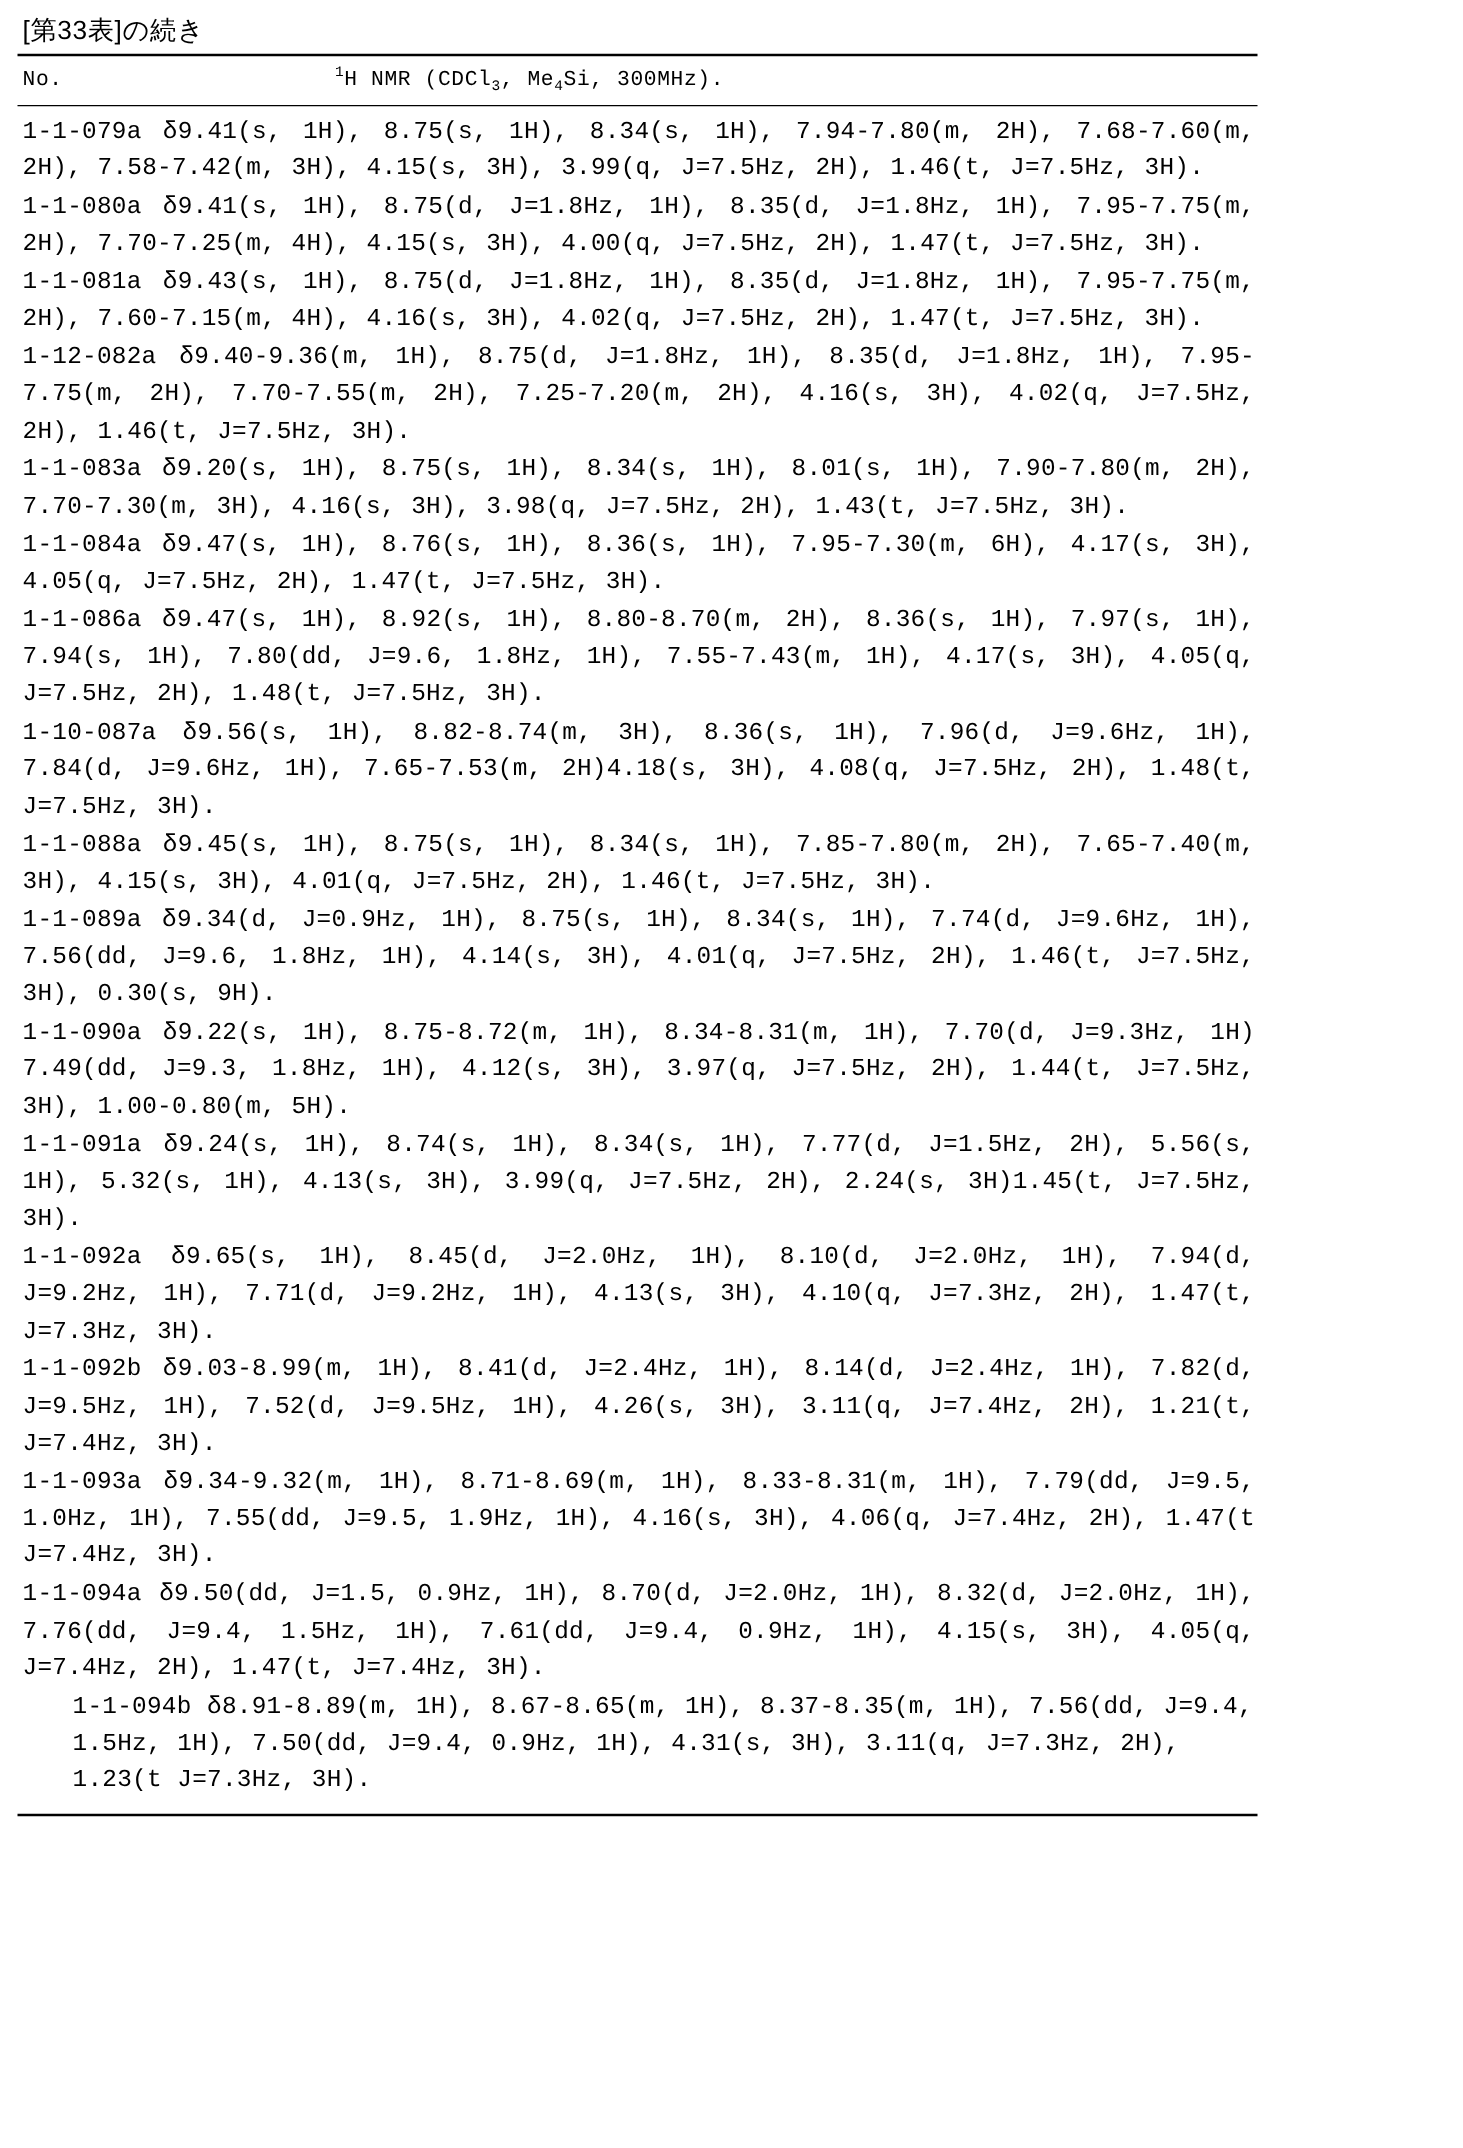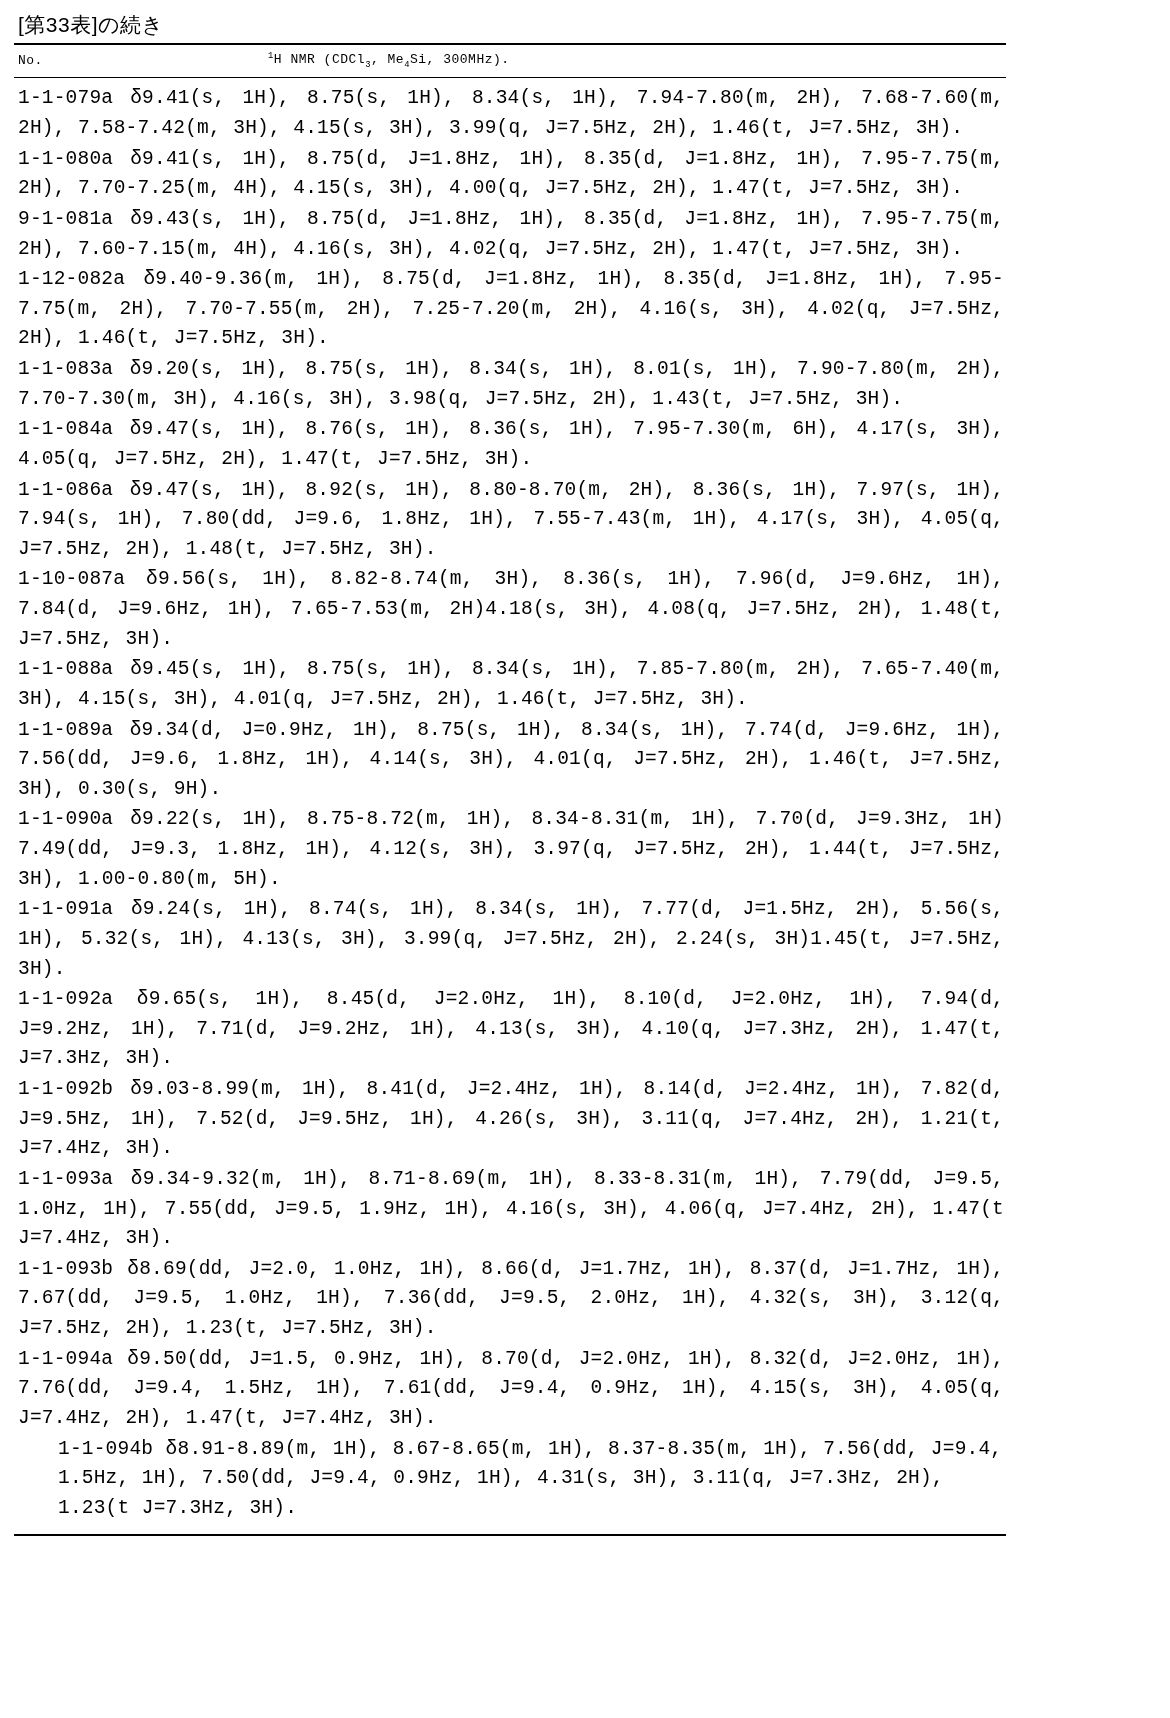"No." .header-row { font-size: 13px -> 17px }
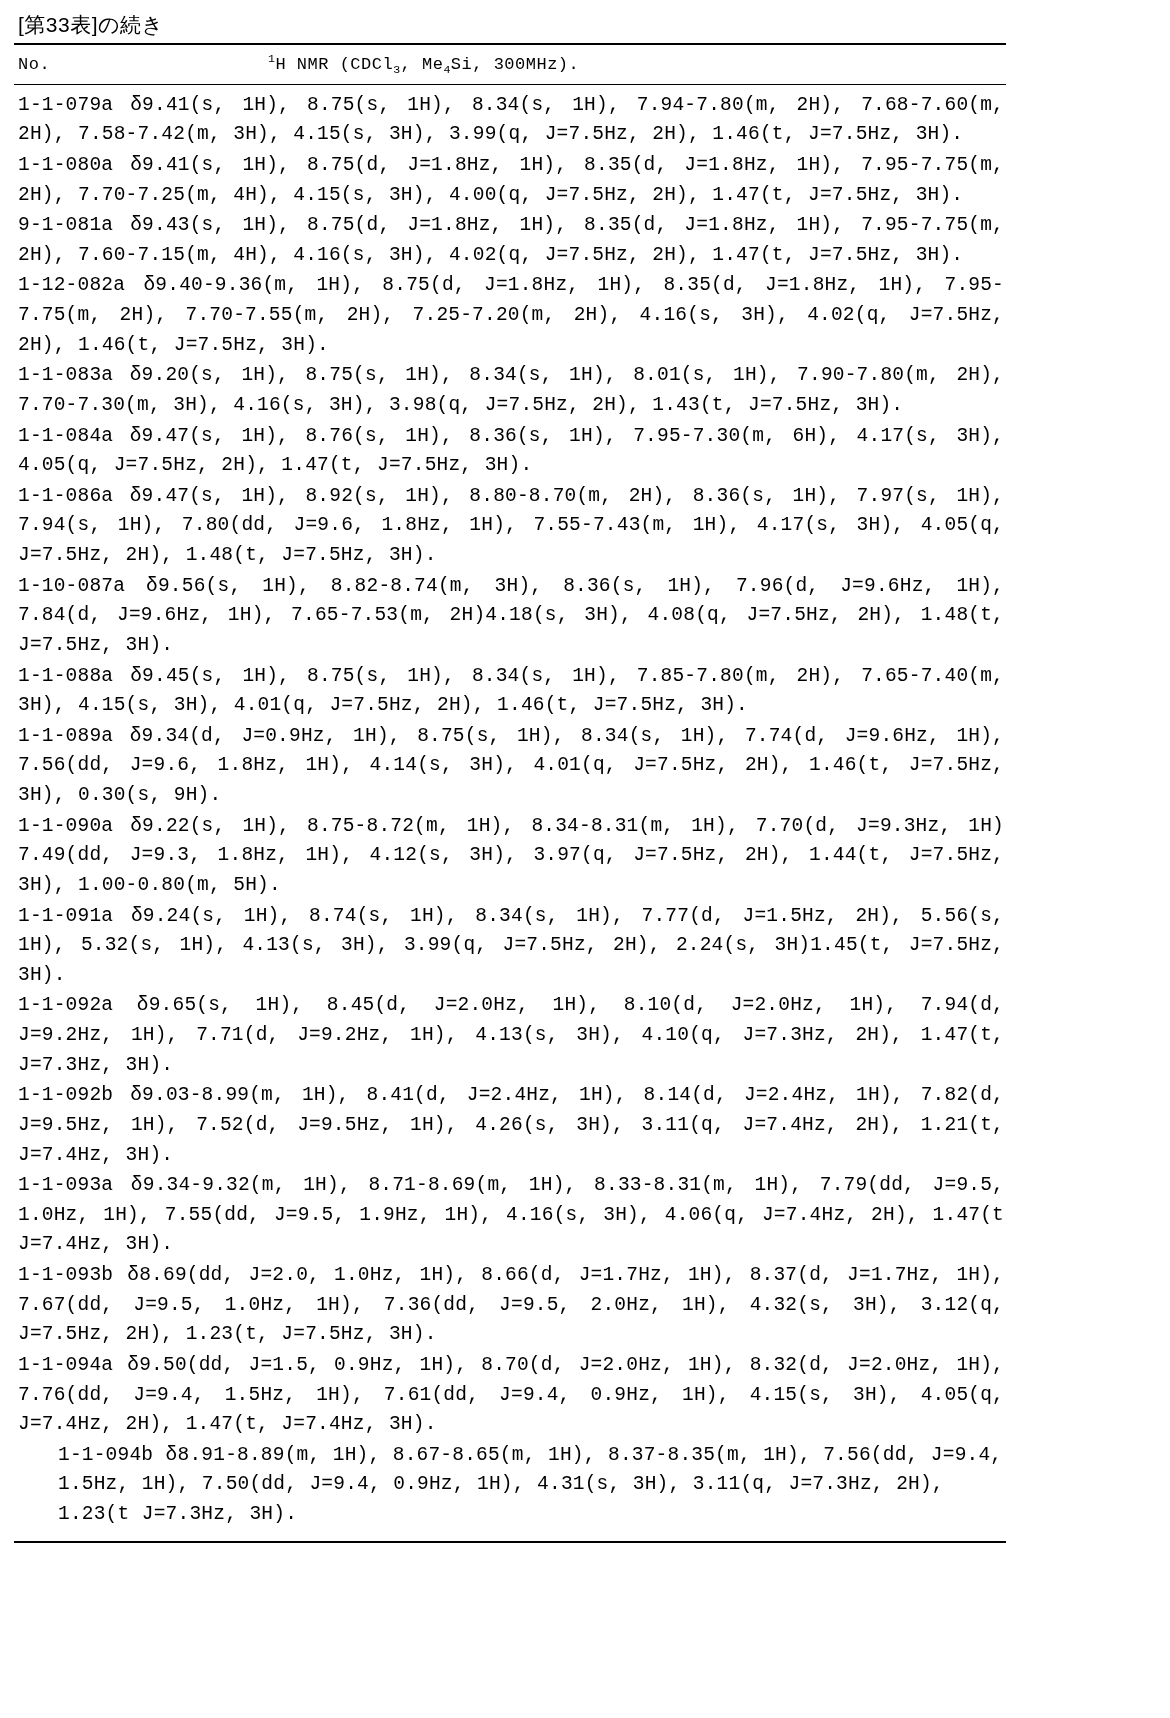"9-1-081a δ9.43(s, 1H), 8.75(d, J=1.8Hz," p.entry { text: 9-1-081a -> 1-1-081a }
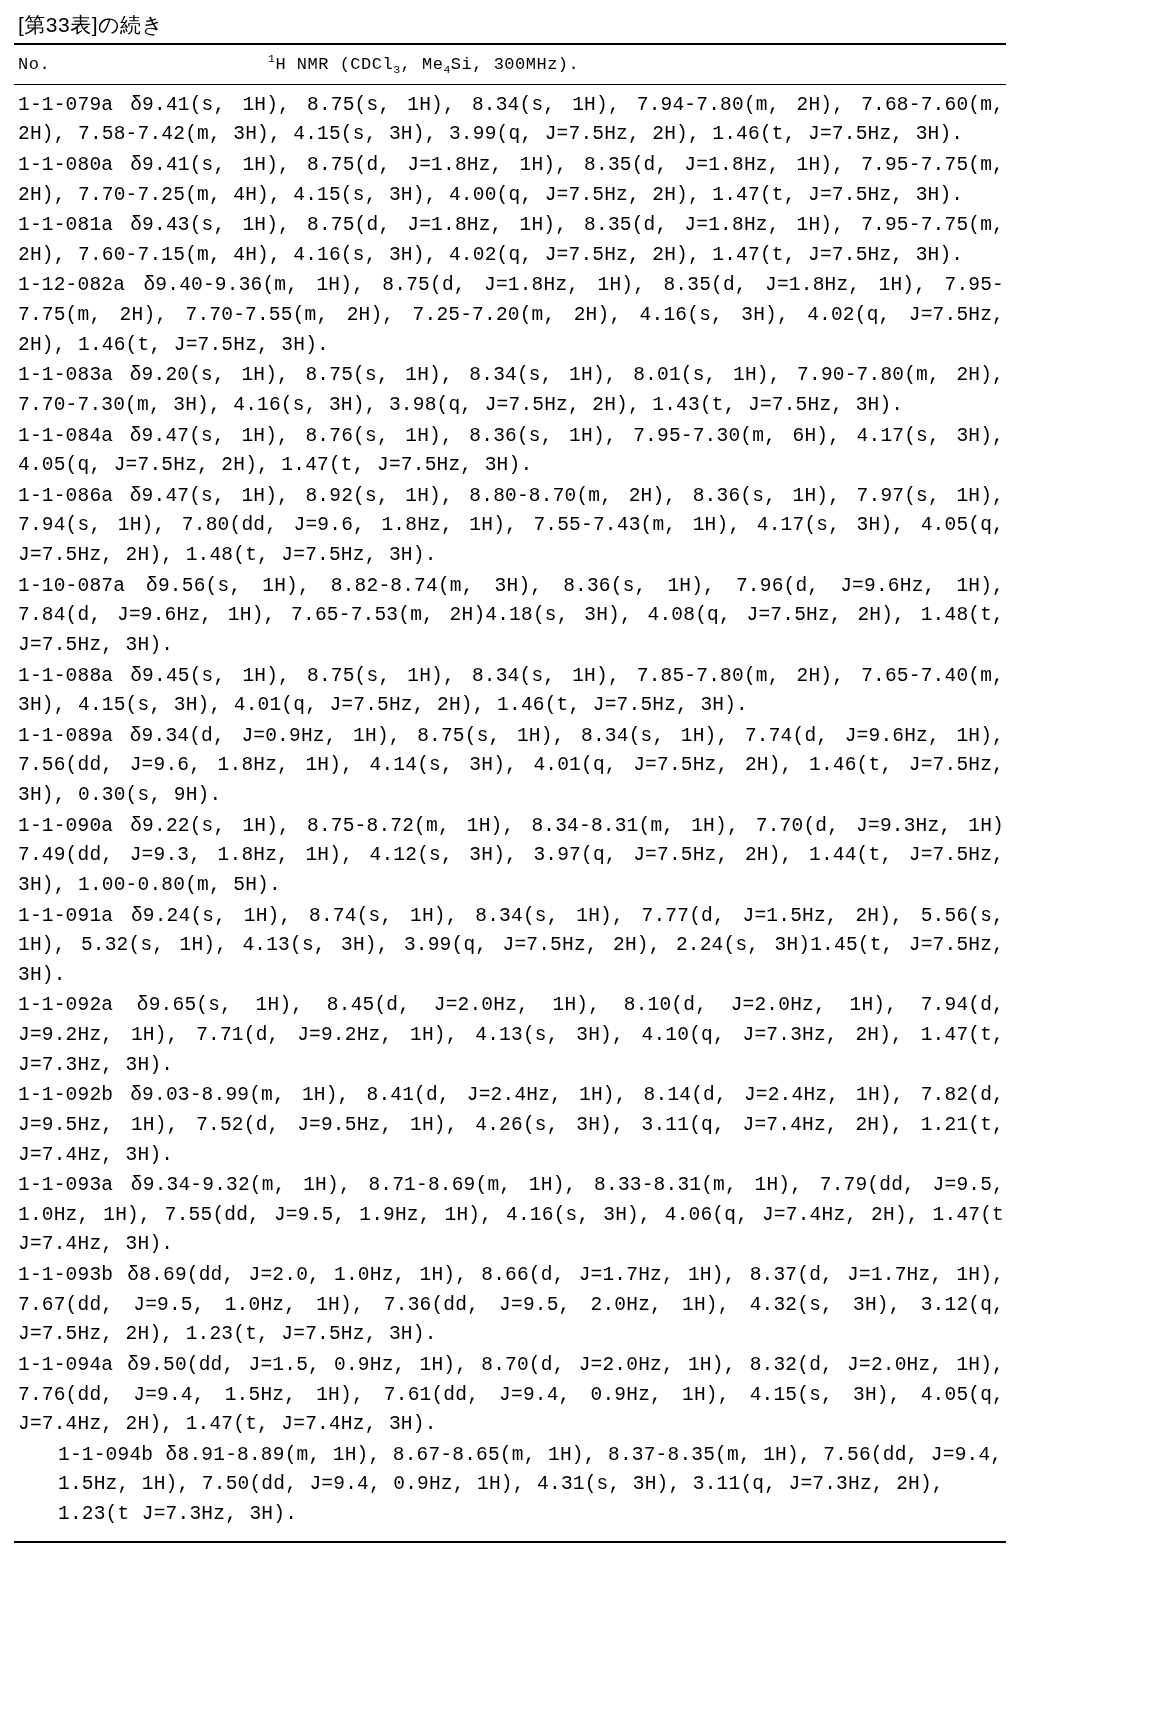"1-1-093b δ8.69(dd, J=2.0, 1.0Hz, 1H)," p.entry { html: <p>1-1-093b δ8.69(dd, J=2.0, 1.0Hz, 1H), 8.66(d, J=1.7Hz, 1H), 8.37(d, J=1.7Hz, 1H), 7.67(dd, J=9.5, 1.0Hz, 1H), 7.36(dd, J=9.5, 2.0Hz, 1H), 4.32(s, 3H), 3.12(q, J=7.5Hz, 2H), 1.23(t, J=7.5Hz, 3H).</p> -> none }
